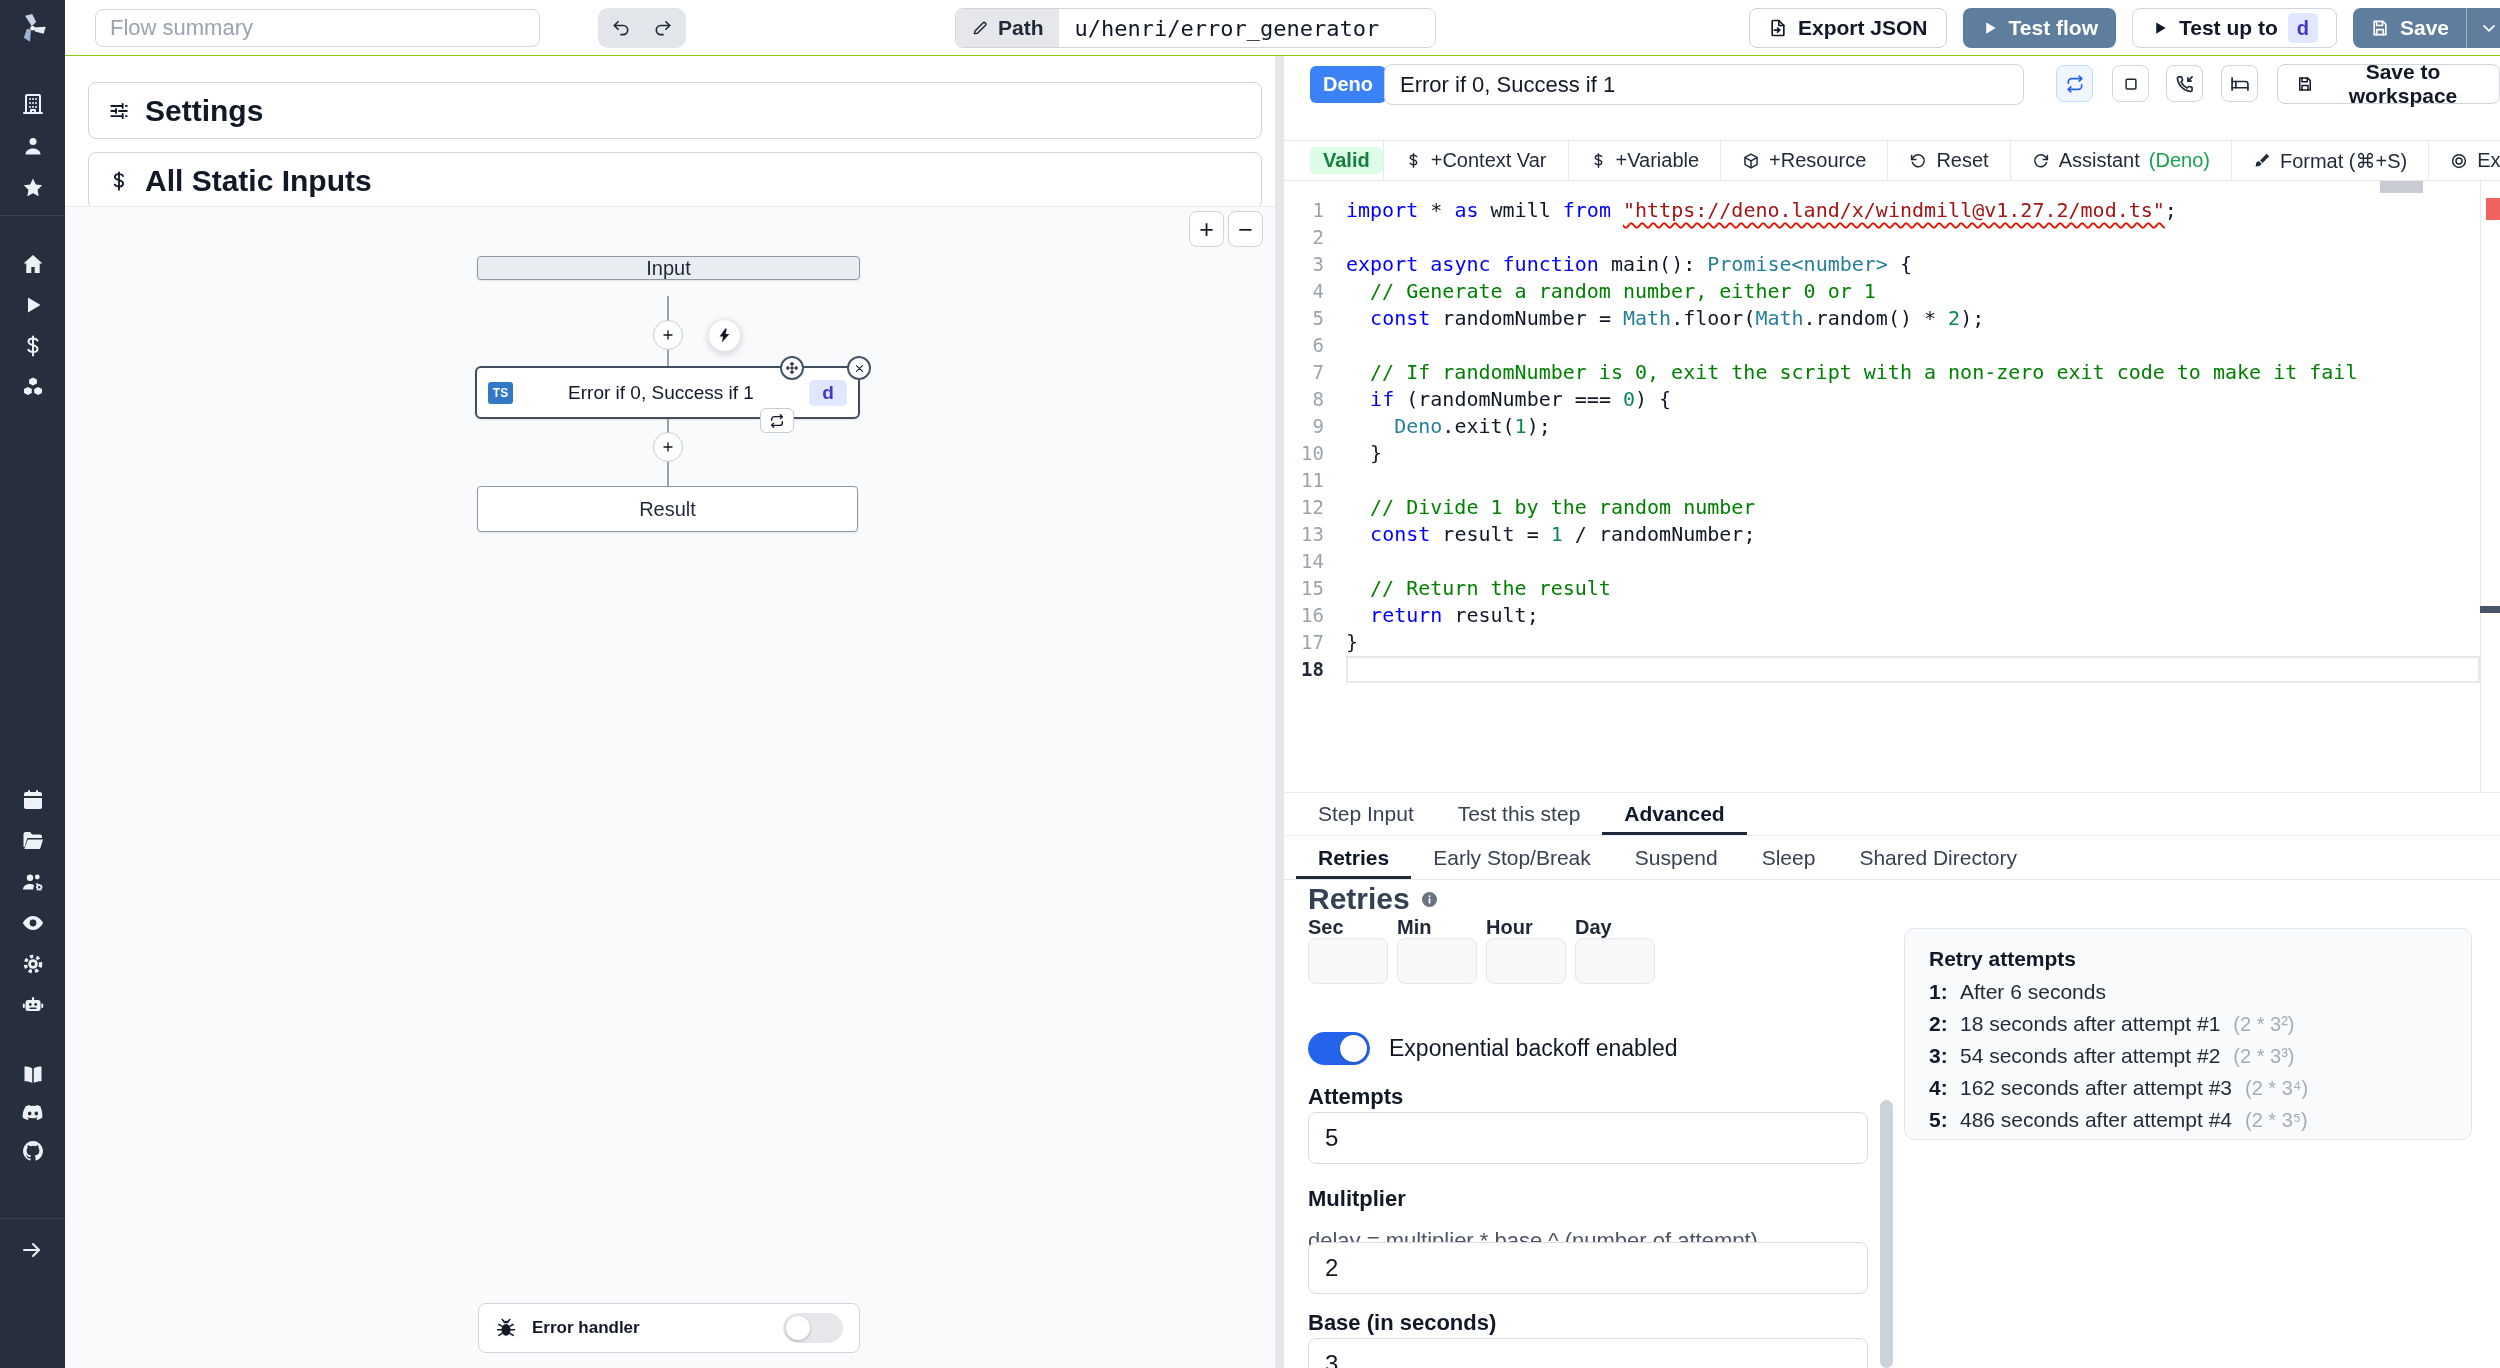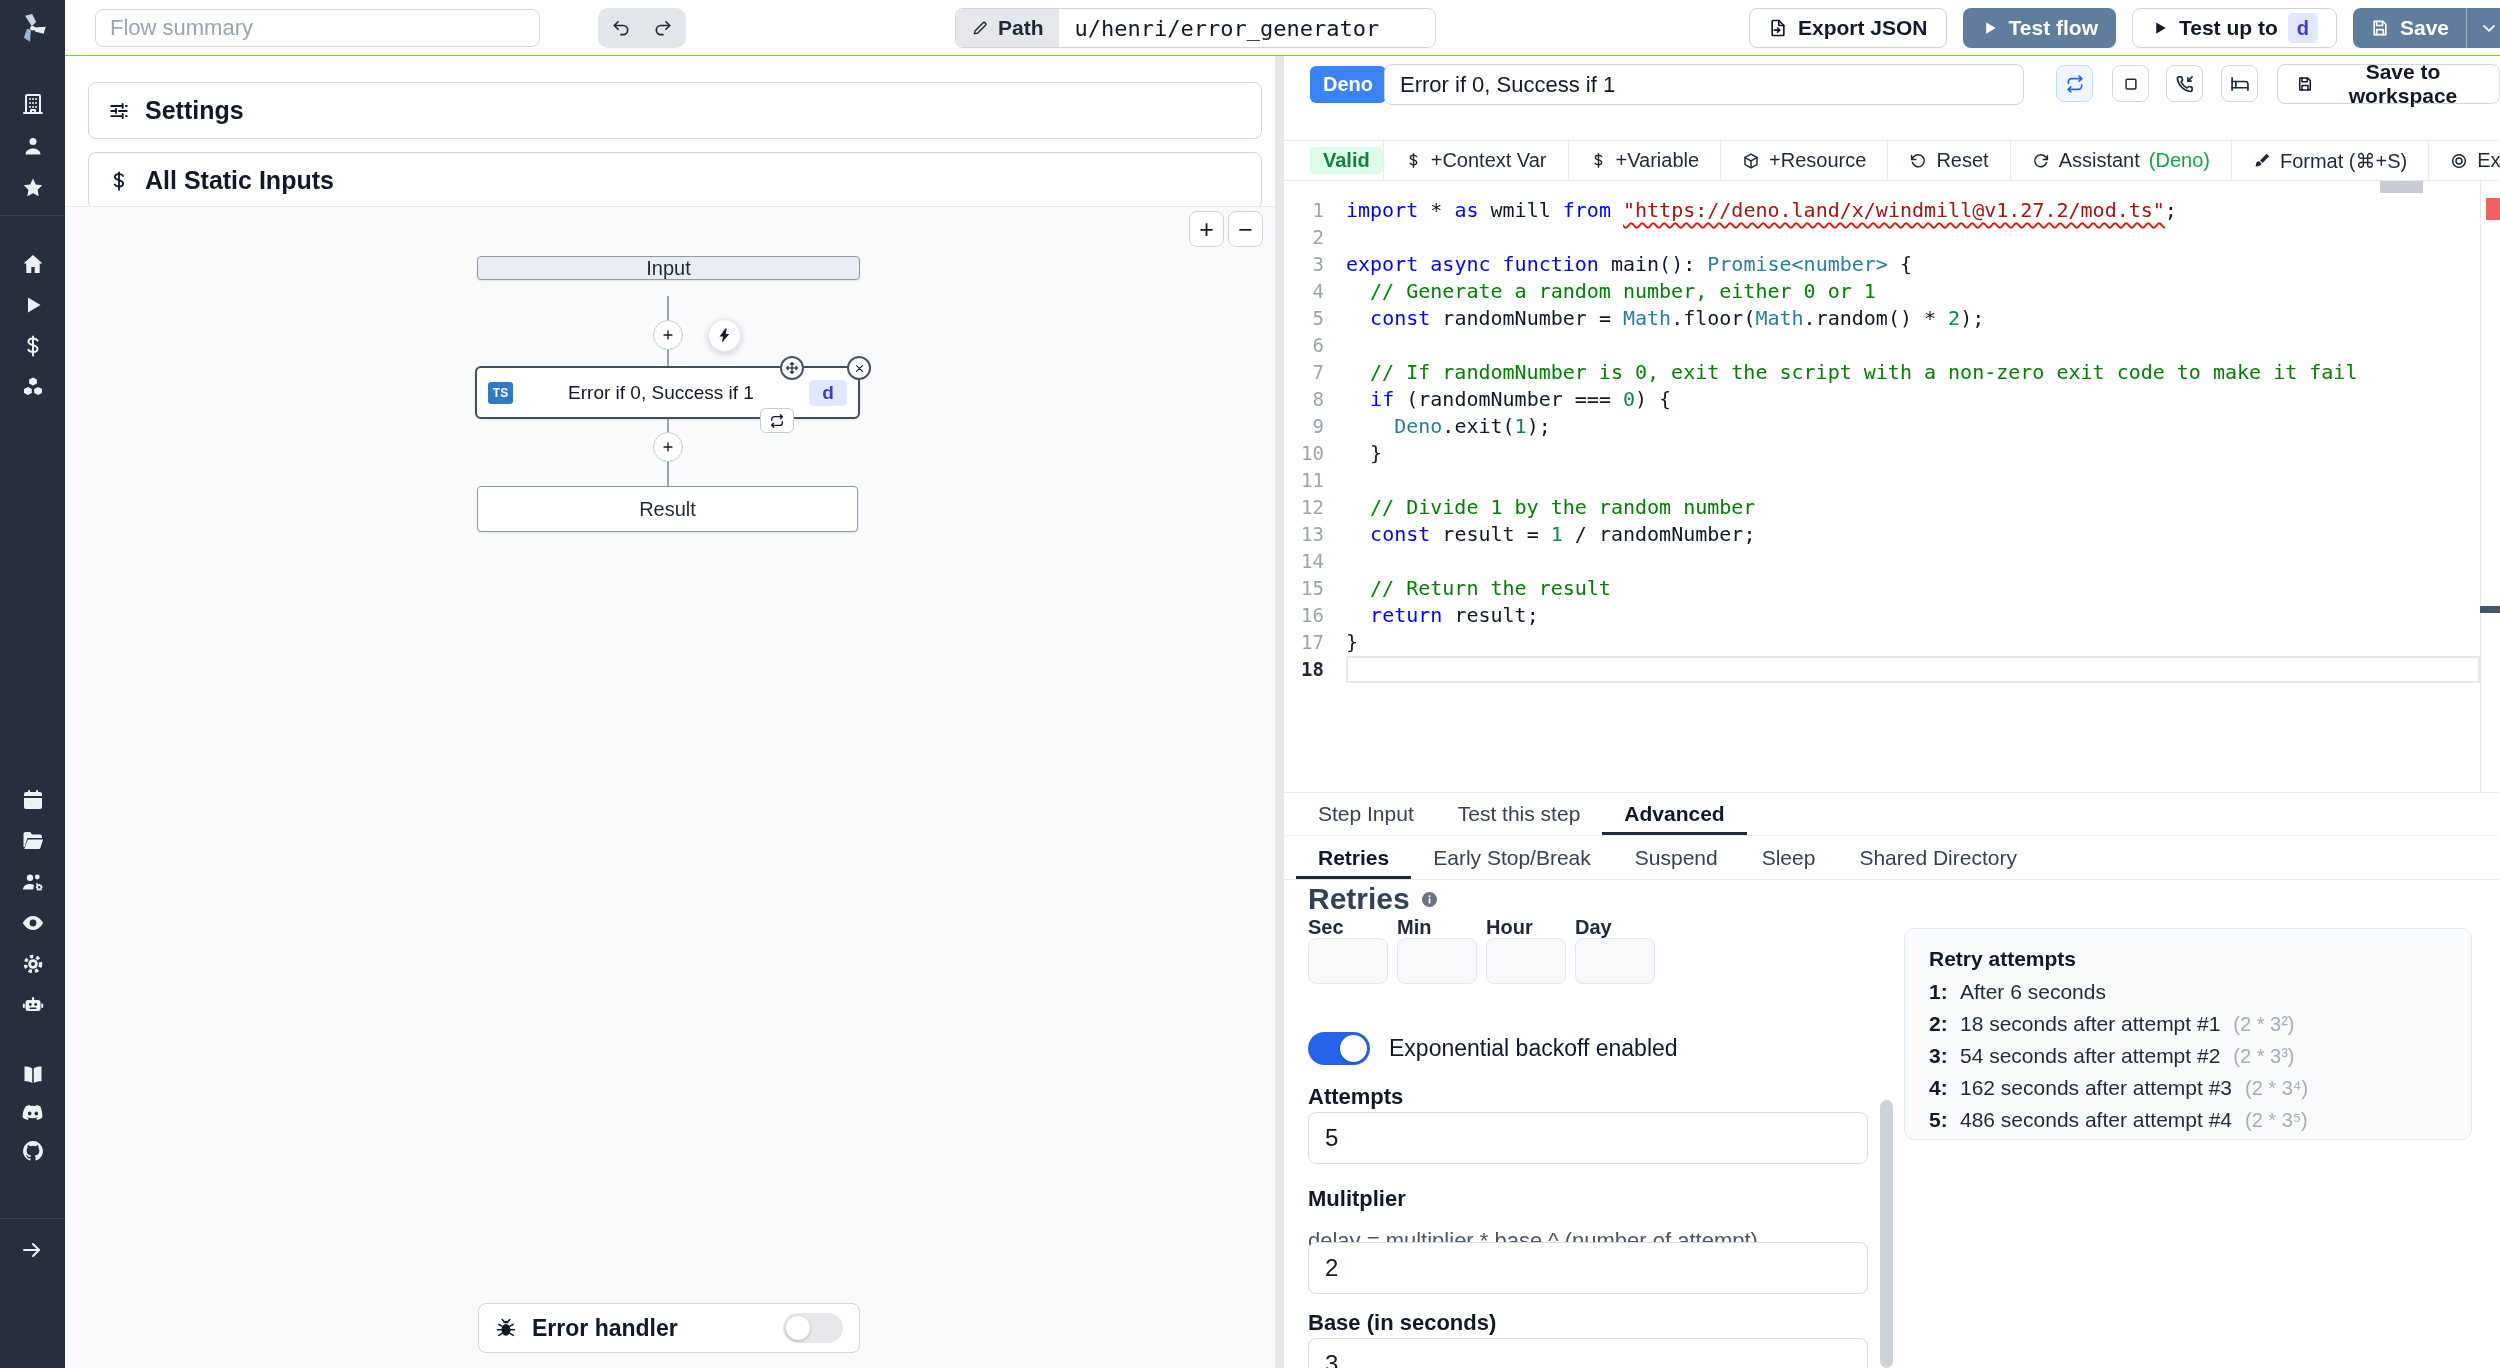"Settings" .panel-btn { font-size: 25px -> 30px }
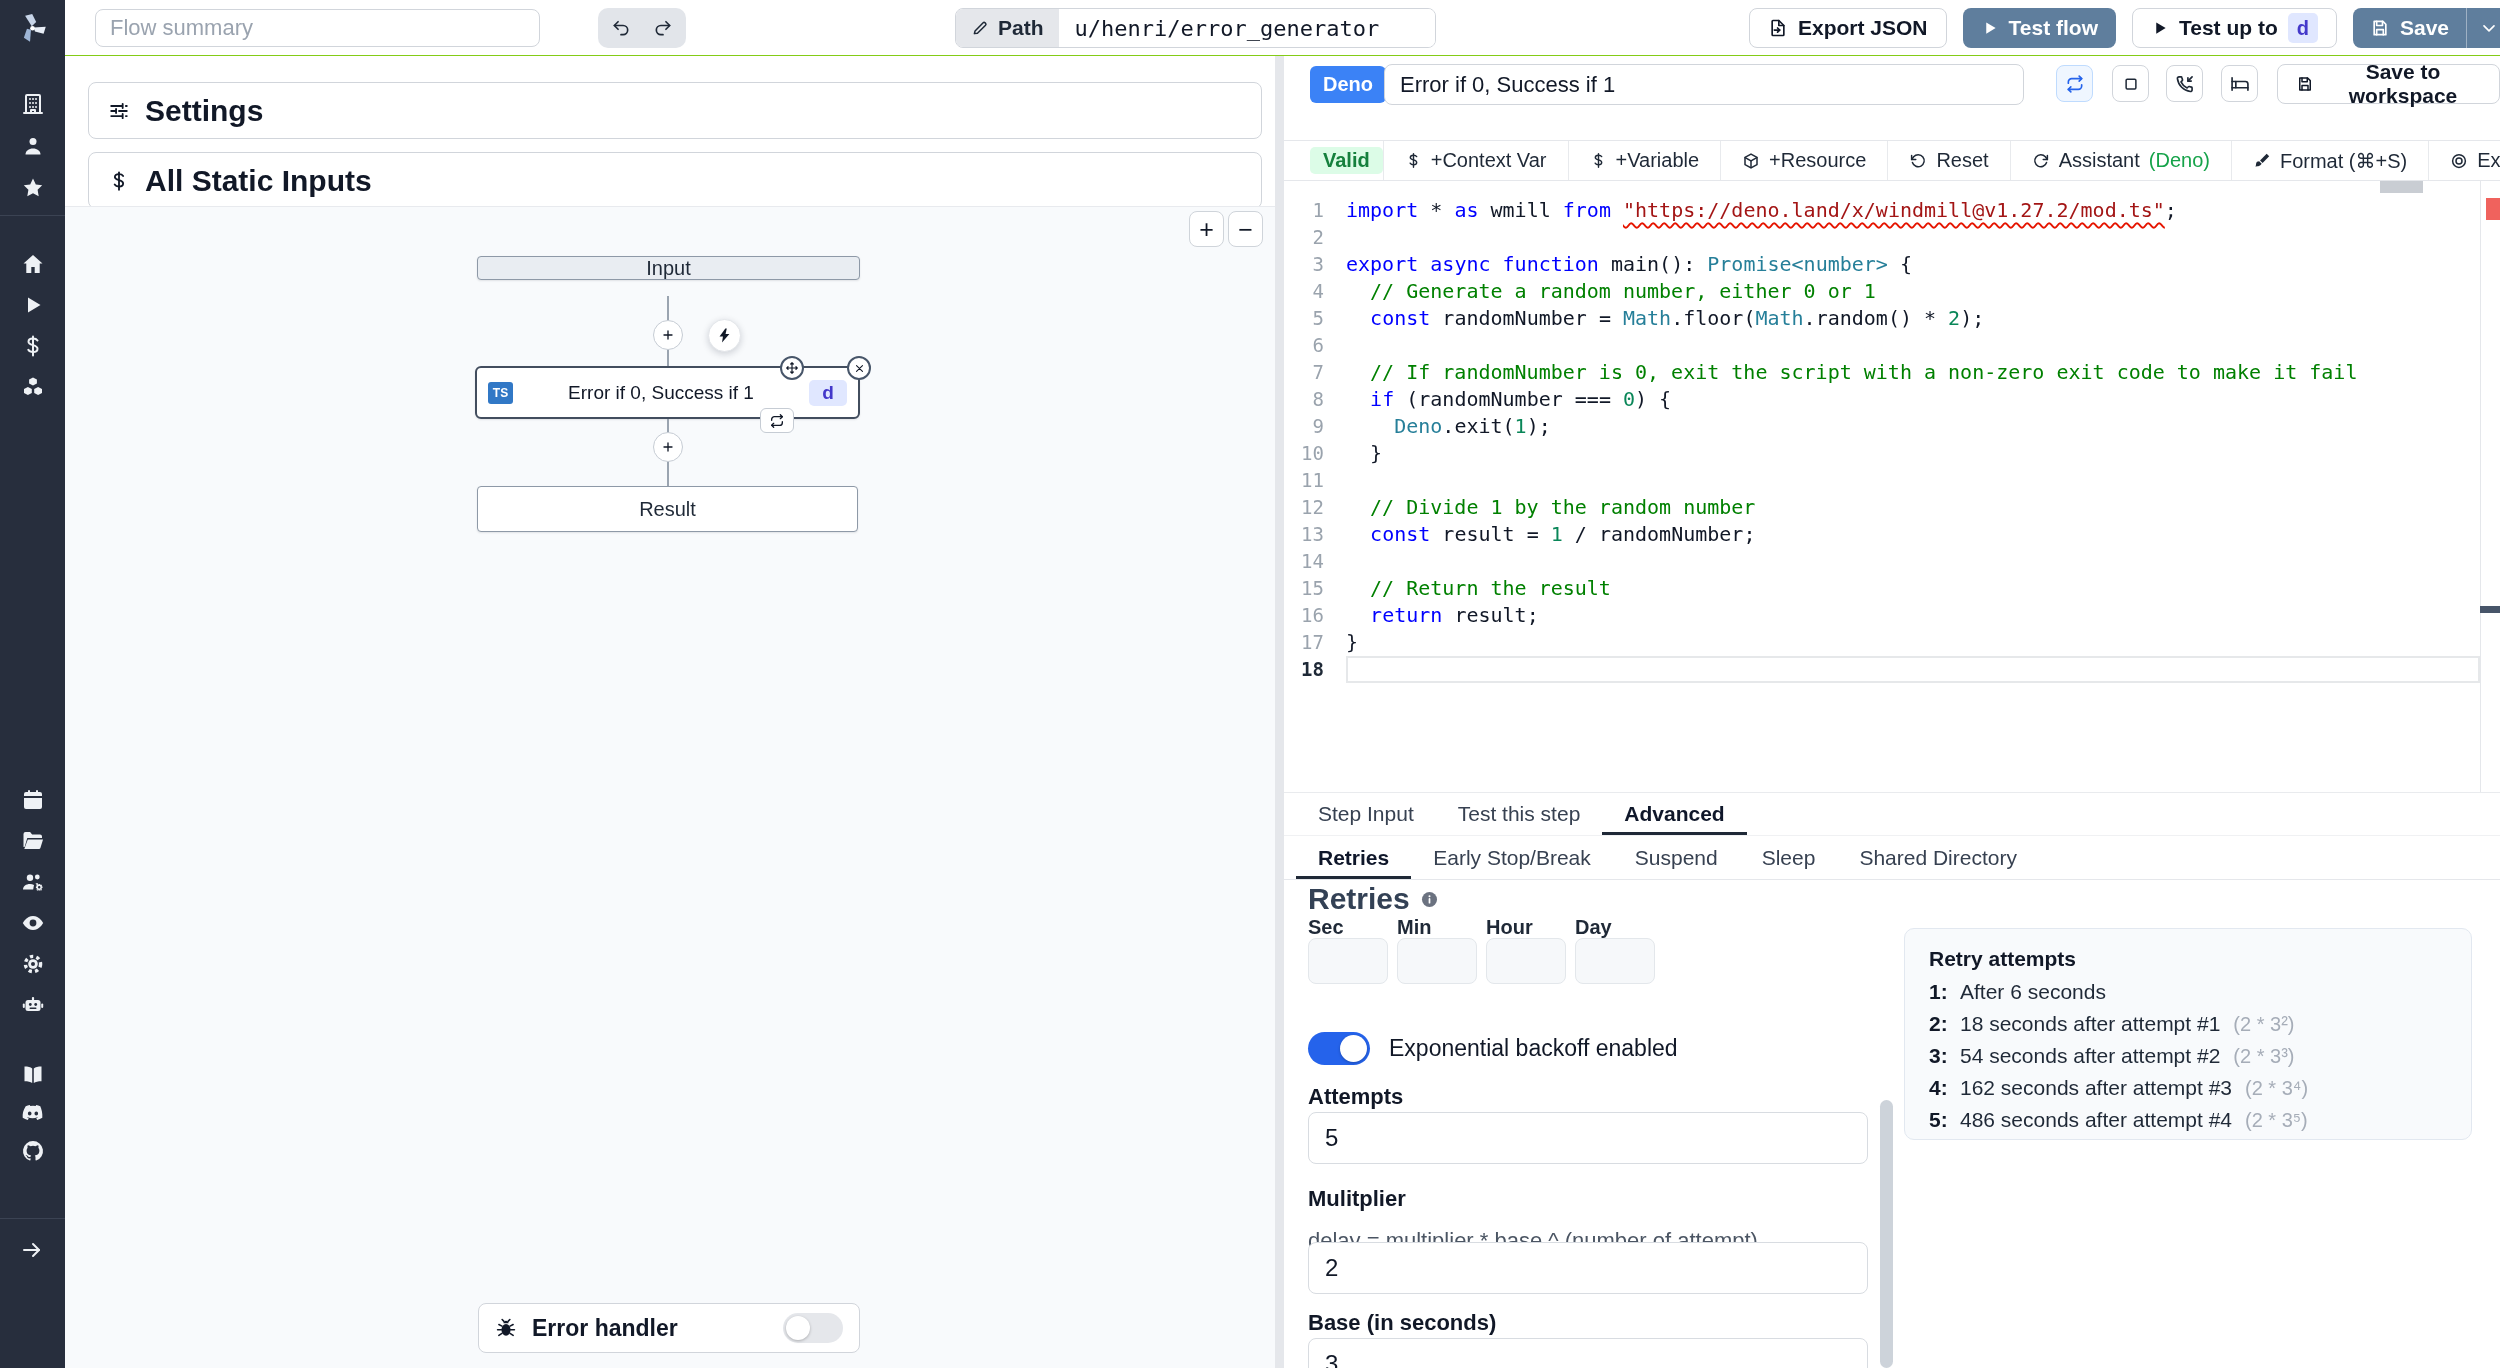"Error handler" .eh-label { font-size: 23px -> 17px }
